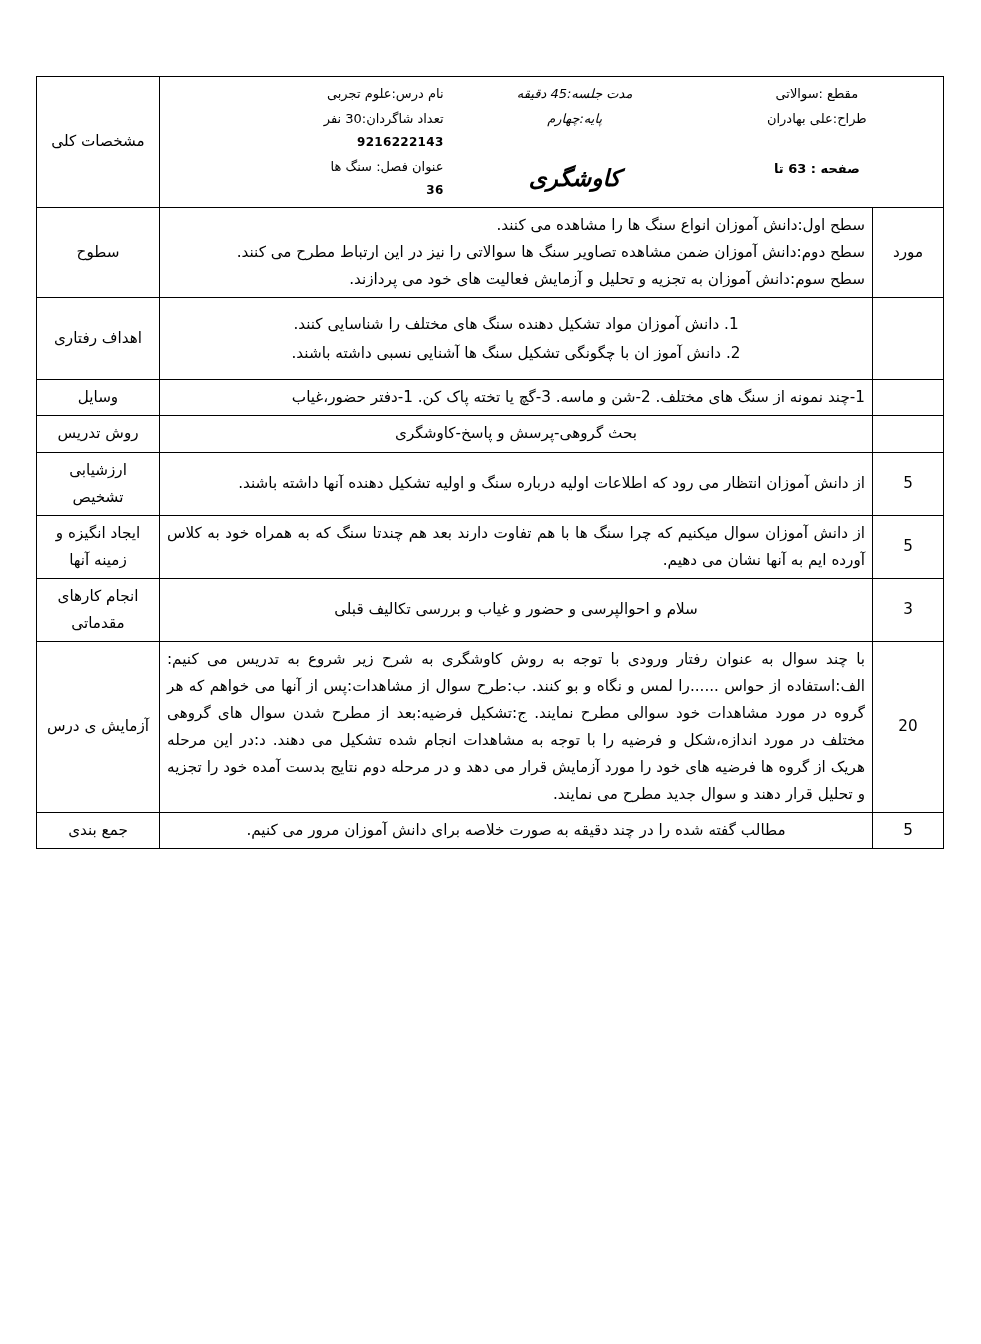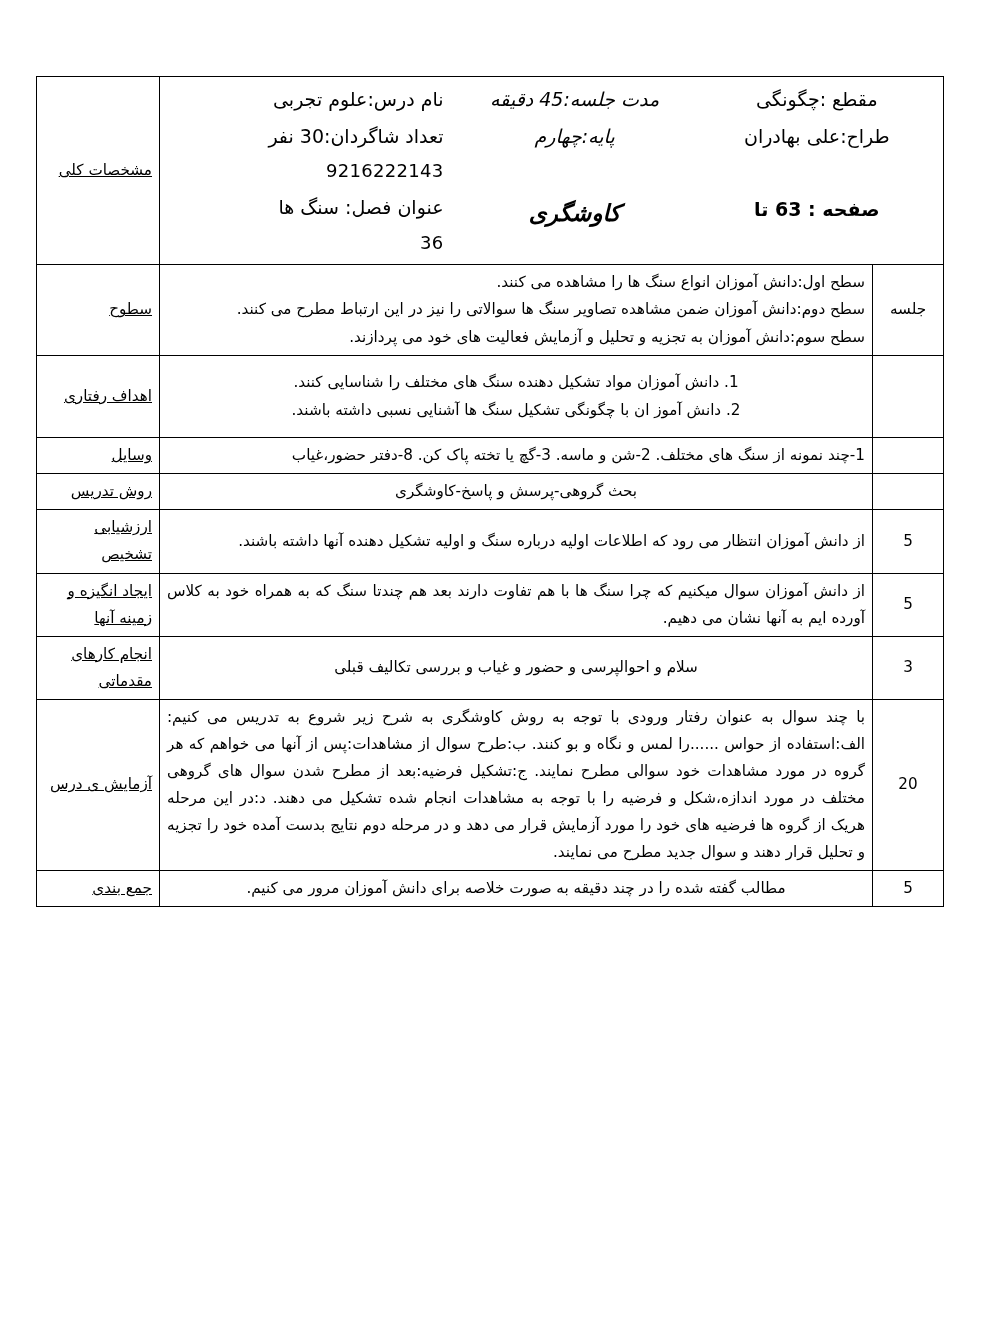"نام درس:علوم تجربی" .hdr-line { font-size: 19px -> 13px }
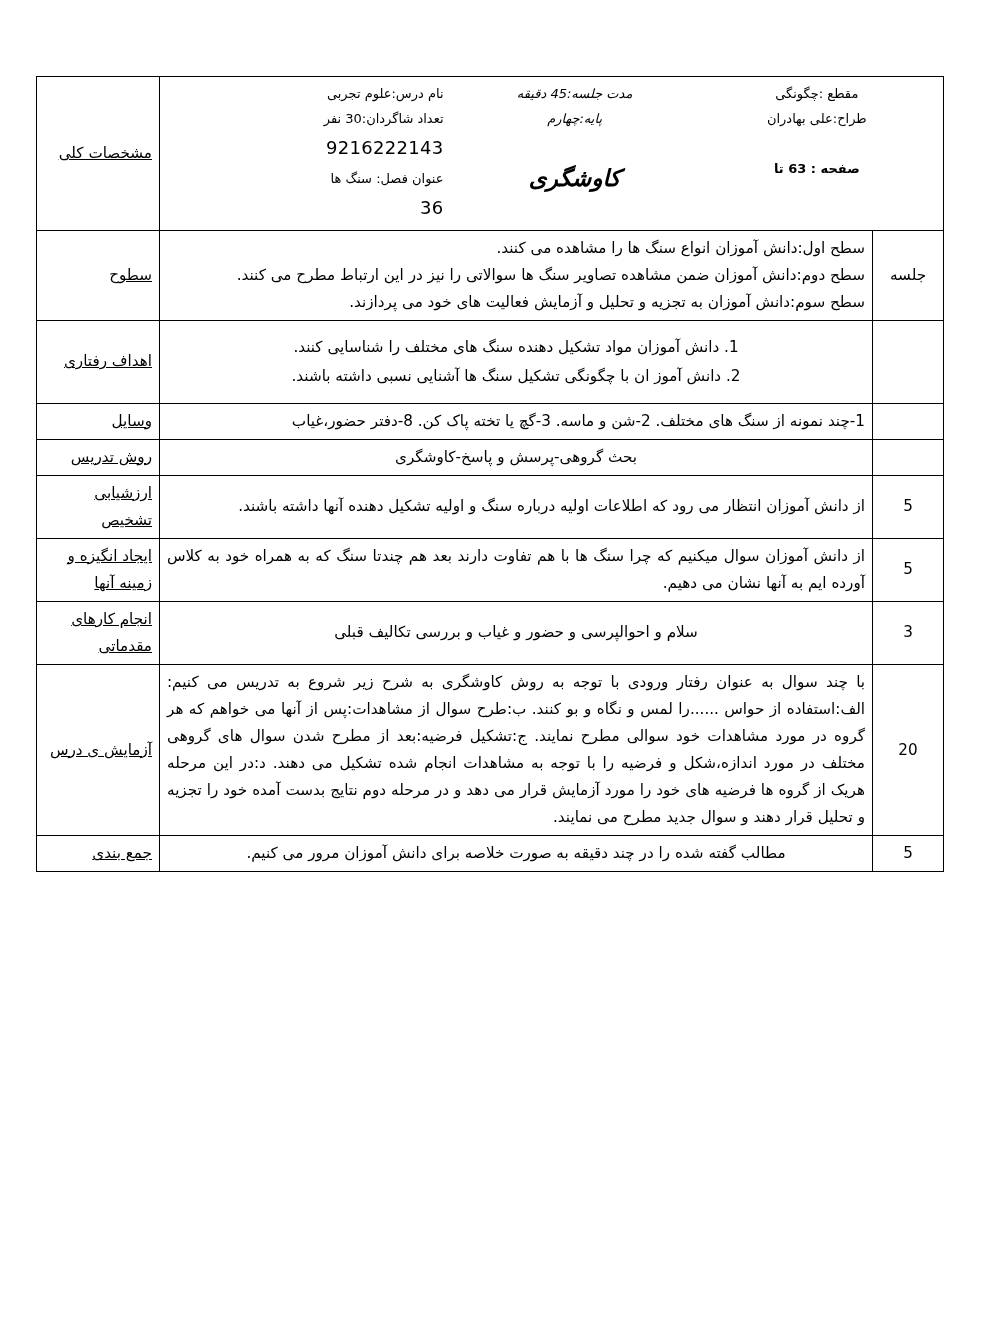"مقطع :چگونگی" div.hdr-line { text: :چگونگی -> :سوالاتی }
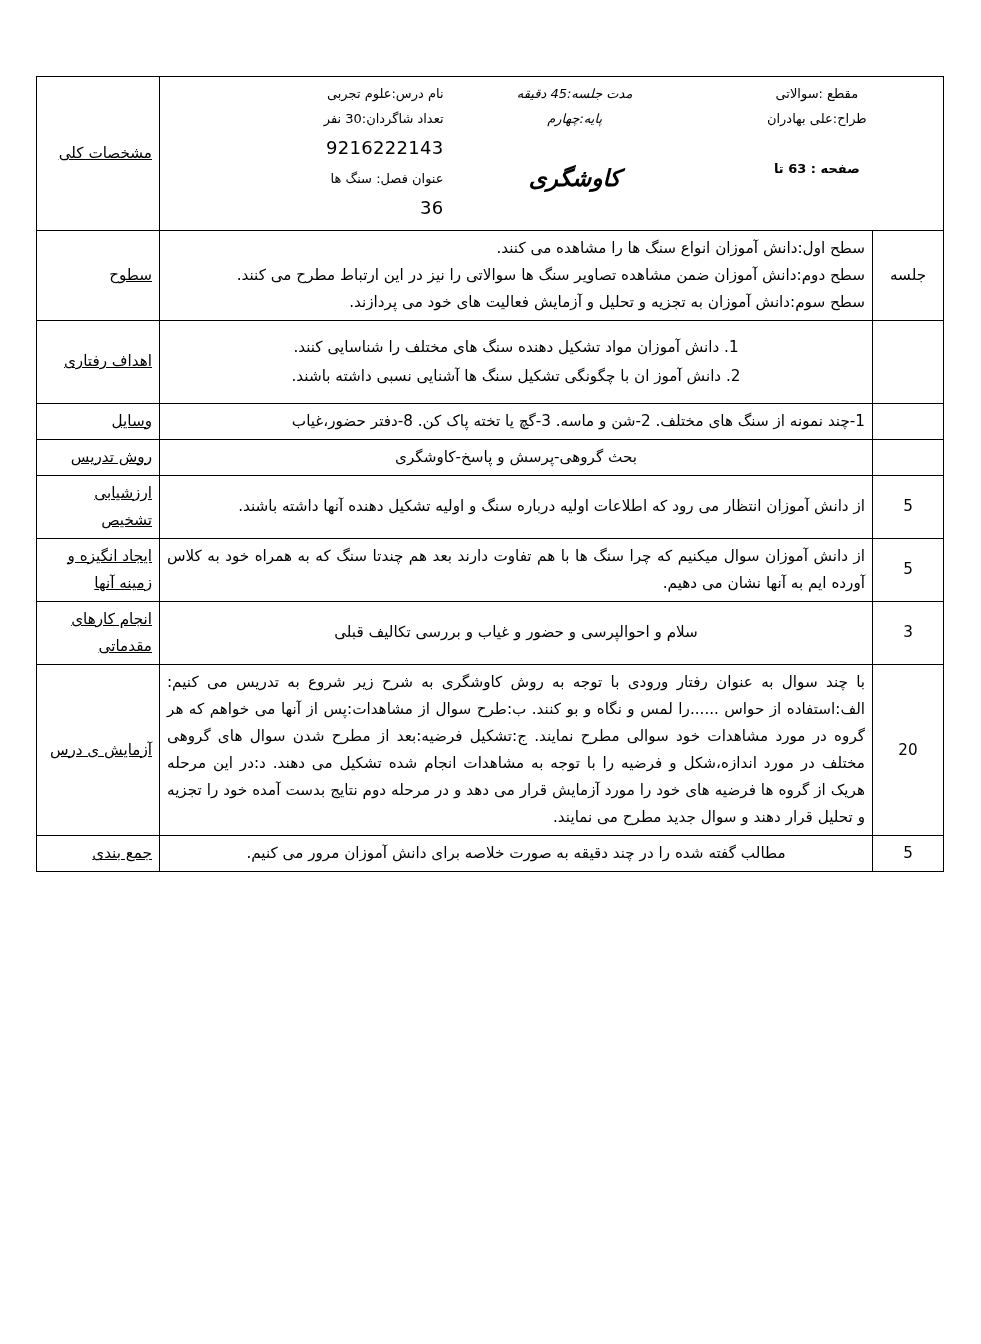"مشخصات کلی" .cell-label { text-align: right -> center; text-decoration: underline -> none }
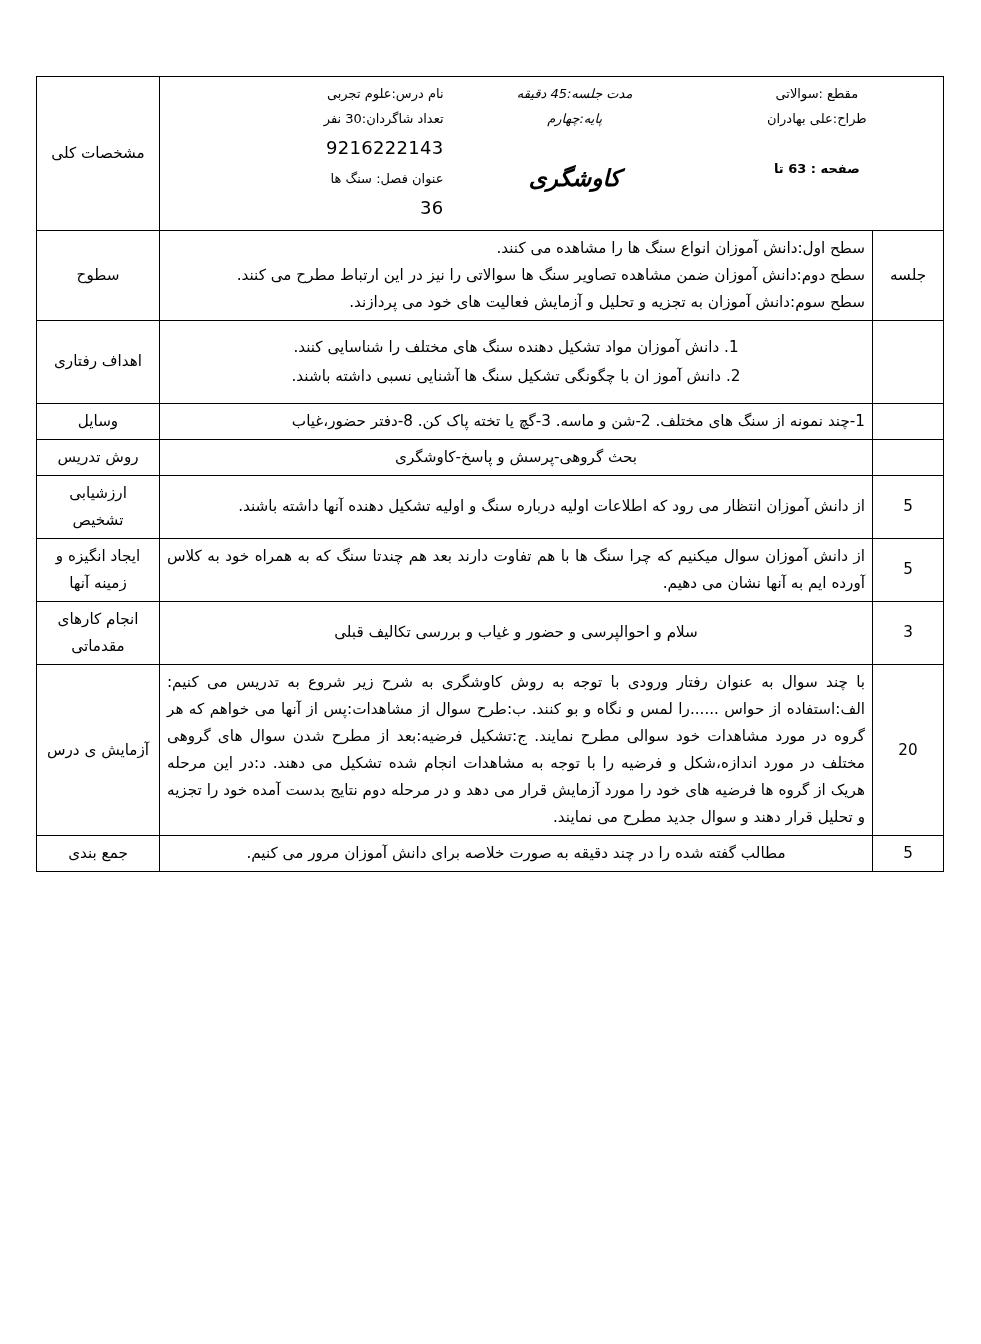"9216222143" .hdr-line.num { font-size: 18px -> 12px; font-weight: normal -> bold }
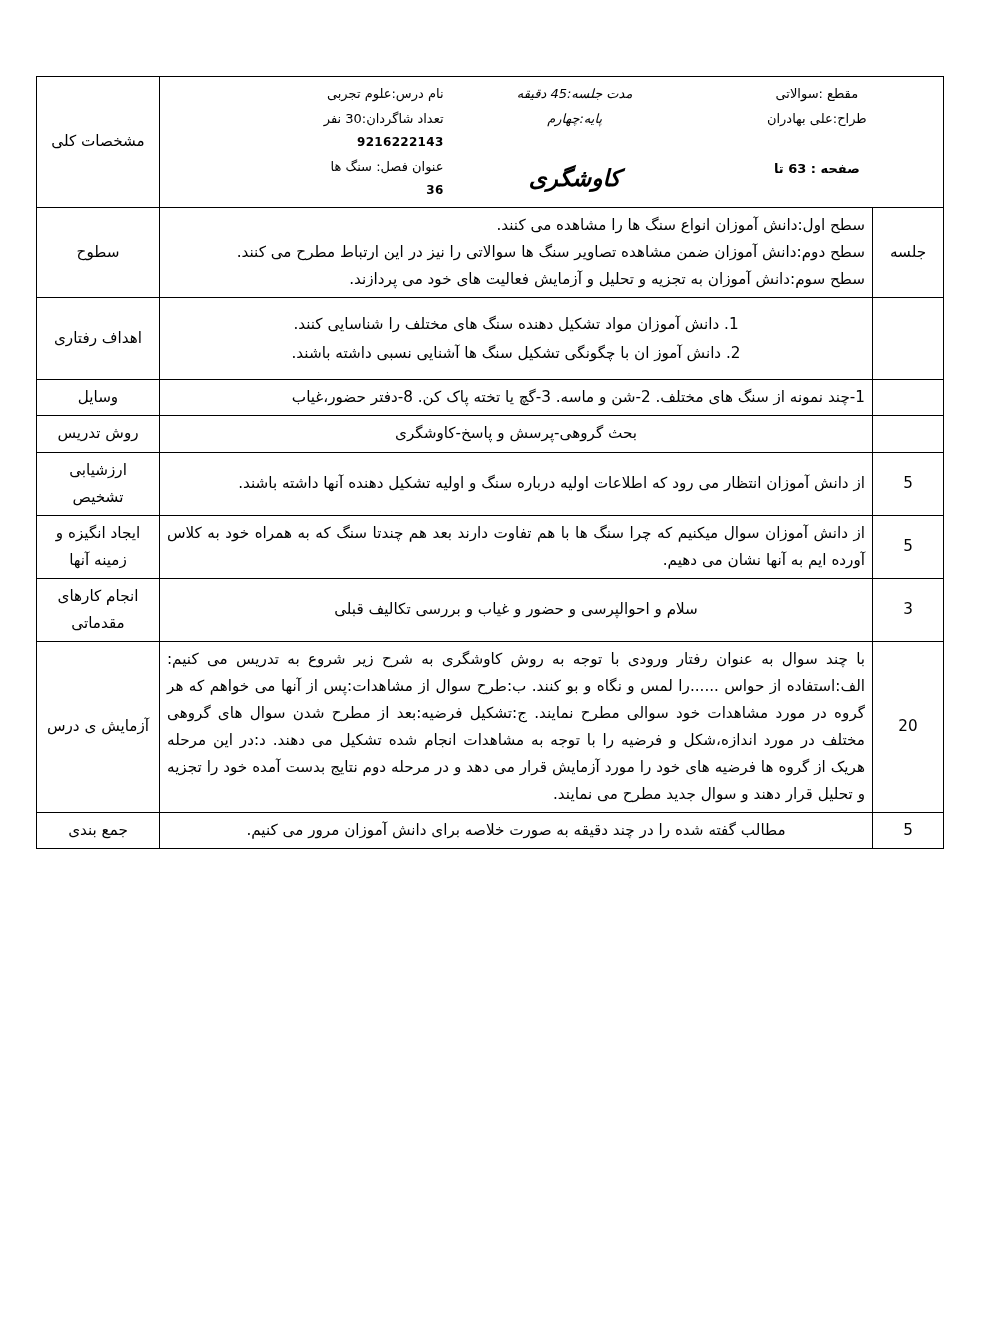"جلسه" td.cell-time { text: جلسه -> مورد }
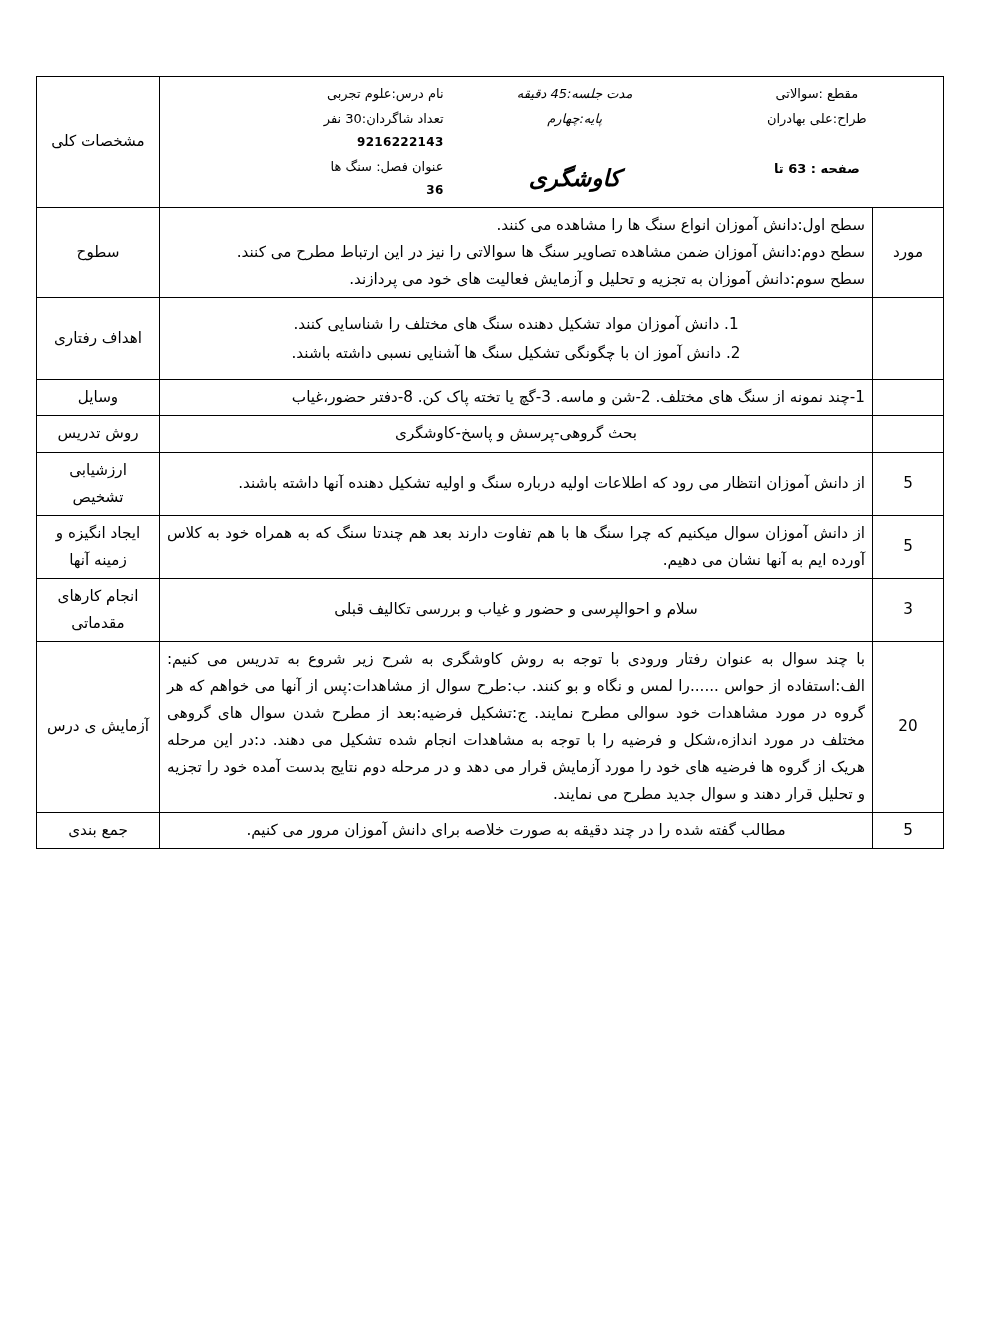"1-چند نمونه از سنگ های" td.cell-body { text: 8-دفتر -> 1-دفتر }
